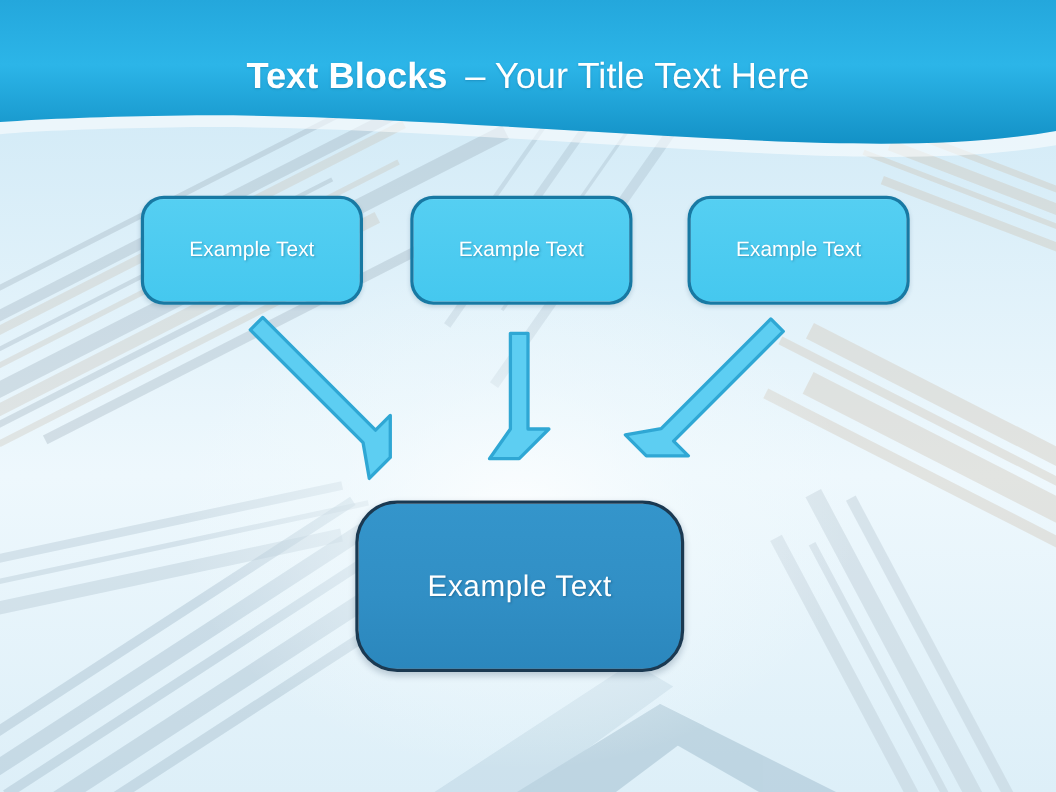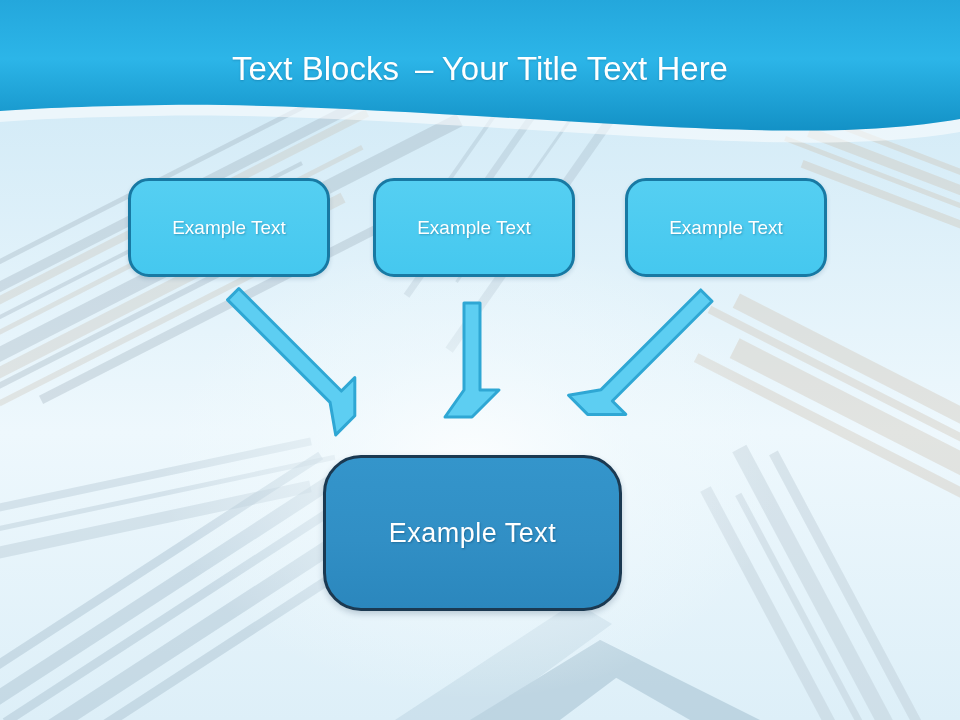"Text Blocks" .slide-title .t-bold { font-weight: 400 -> 700 }
